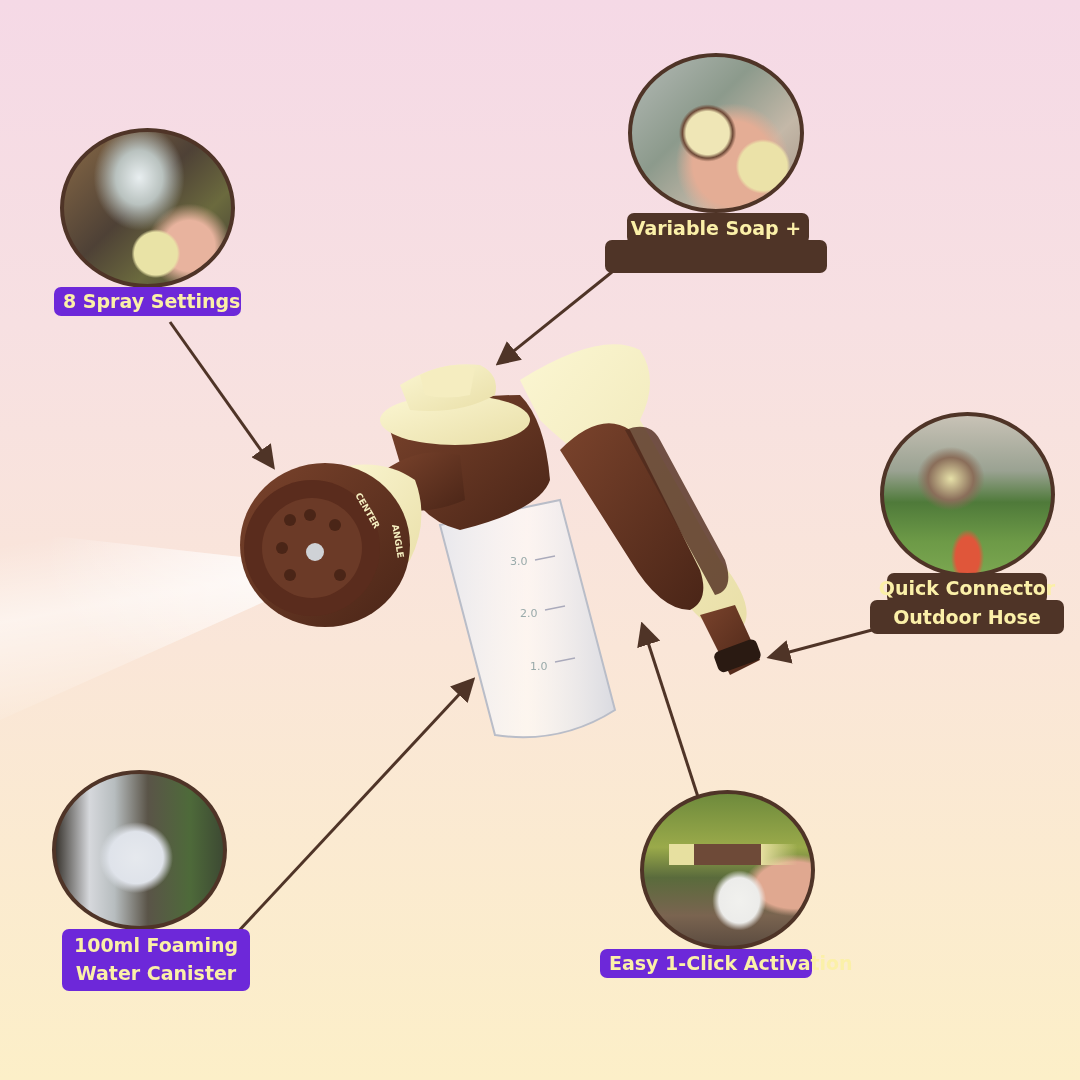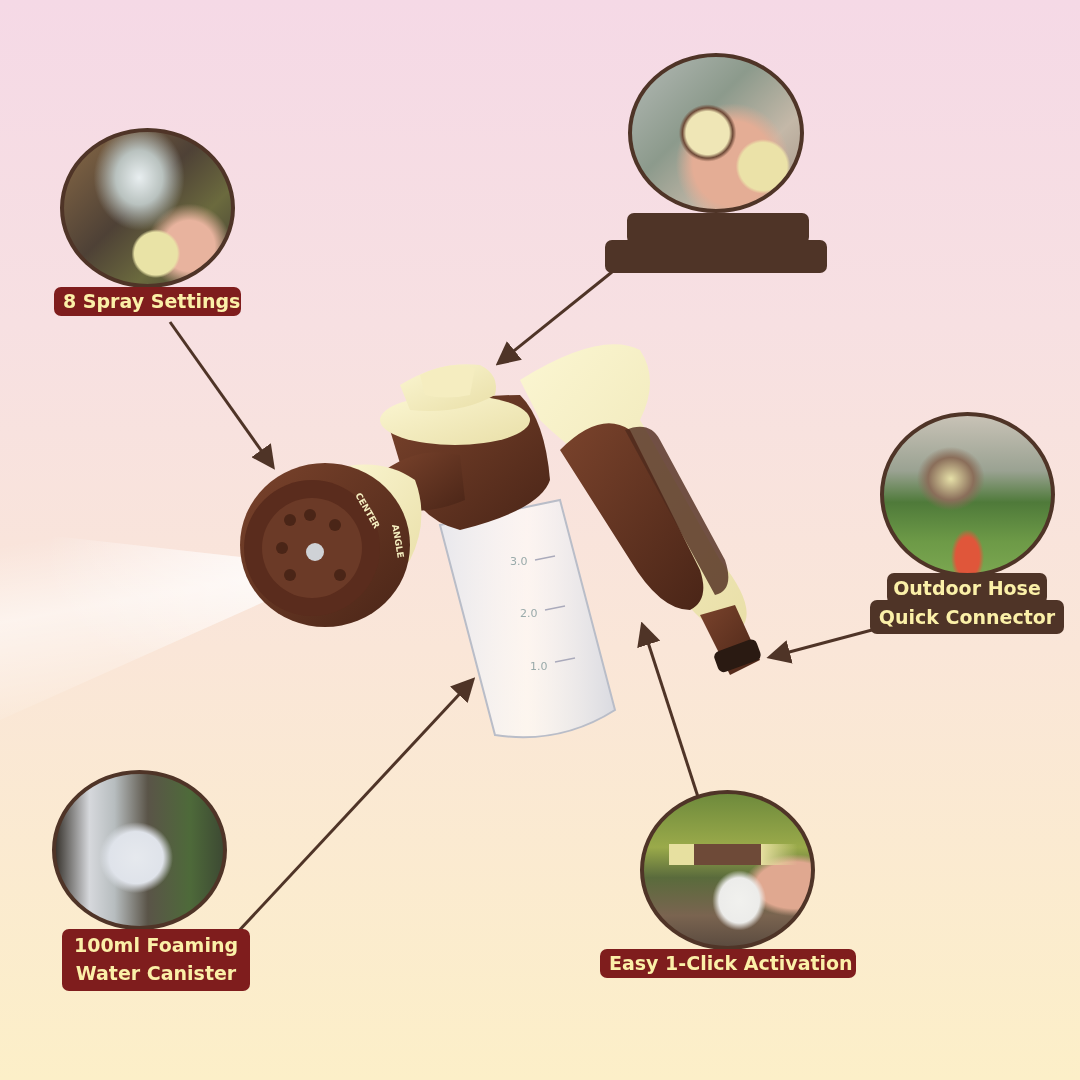"Variable Soap +" div { html: none -> <div>Variable Soap +</div> }
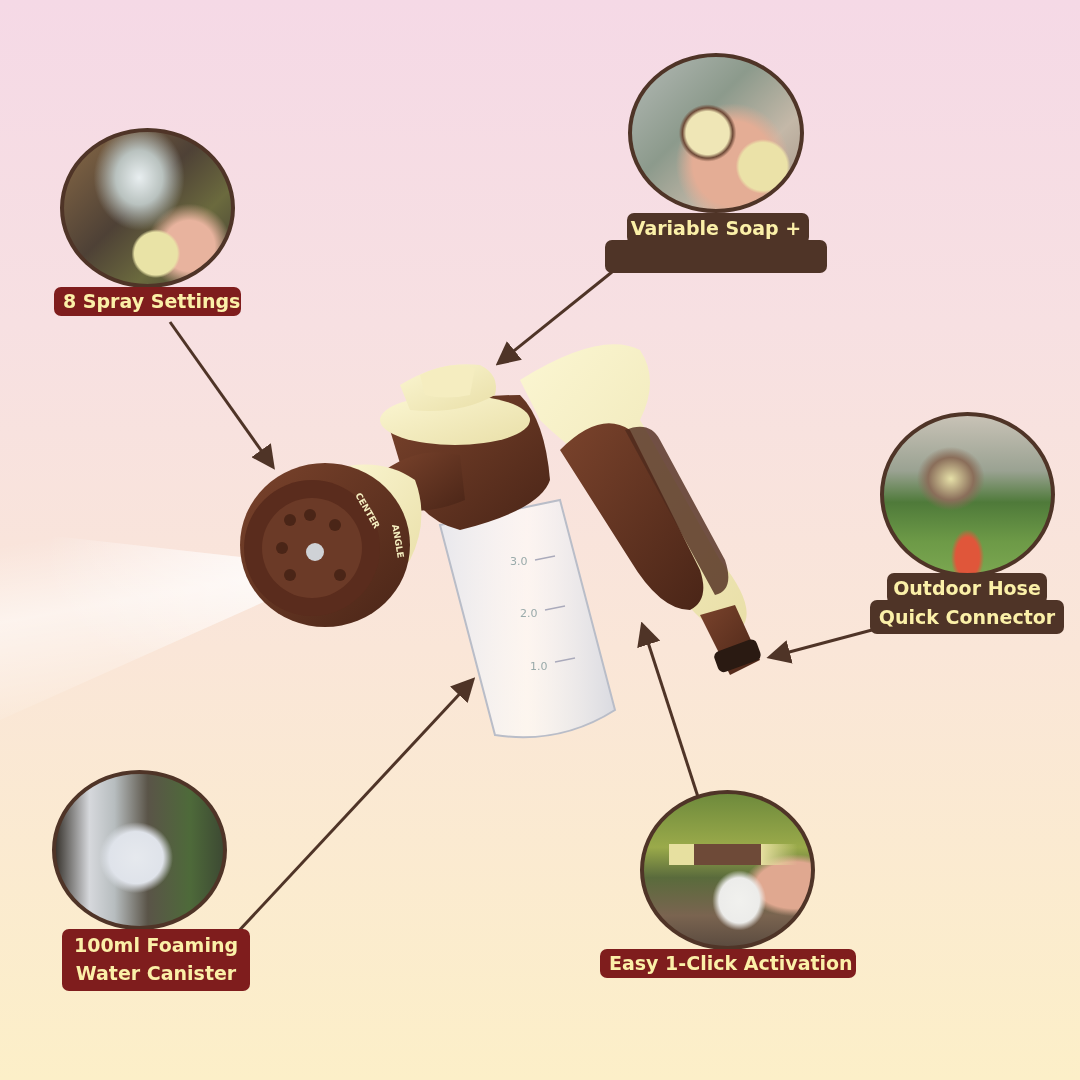"8 Spray Settings" .label { background: #7f1d1d -> #6d28d9 }
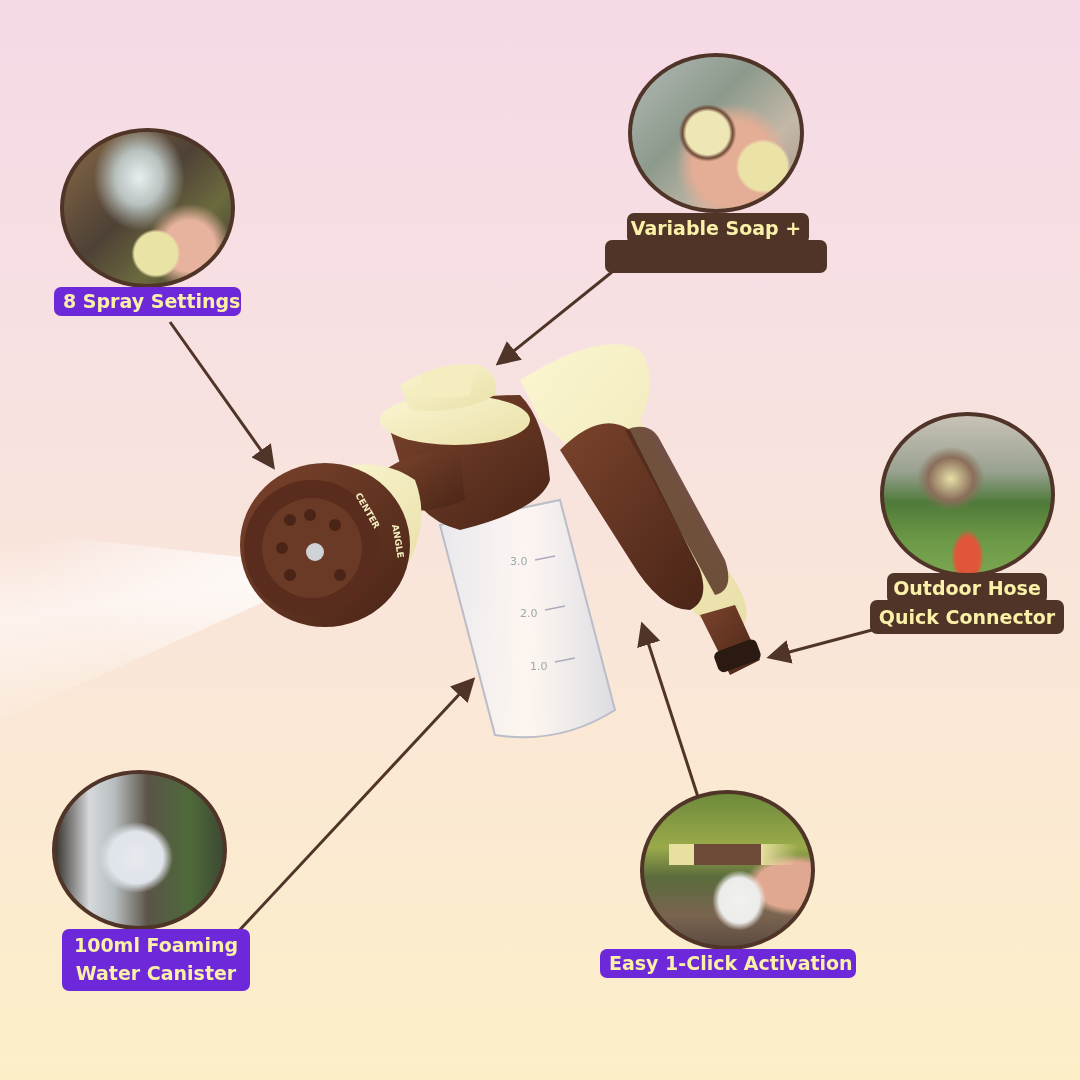"Outdoor Hose" div { order: before "Quick Connector" -> after "Quick Connector" }
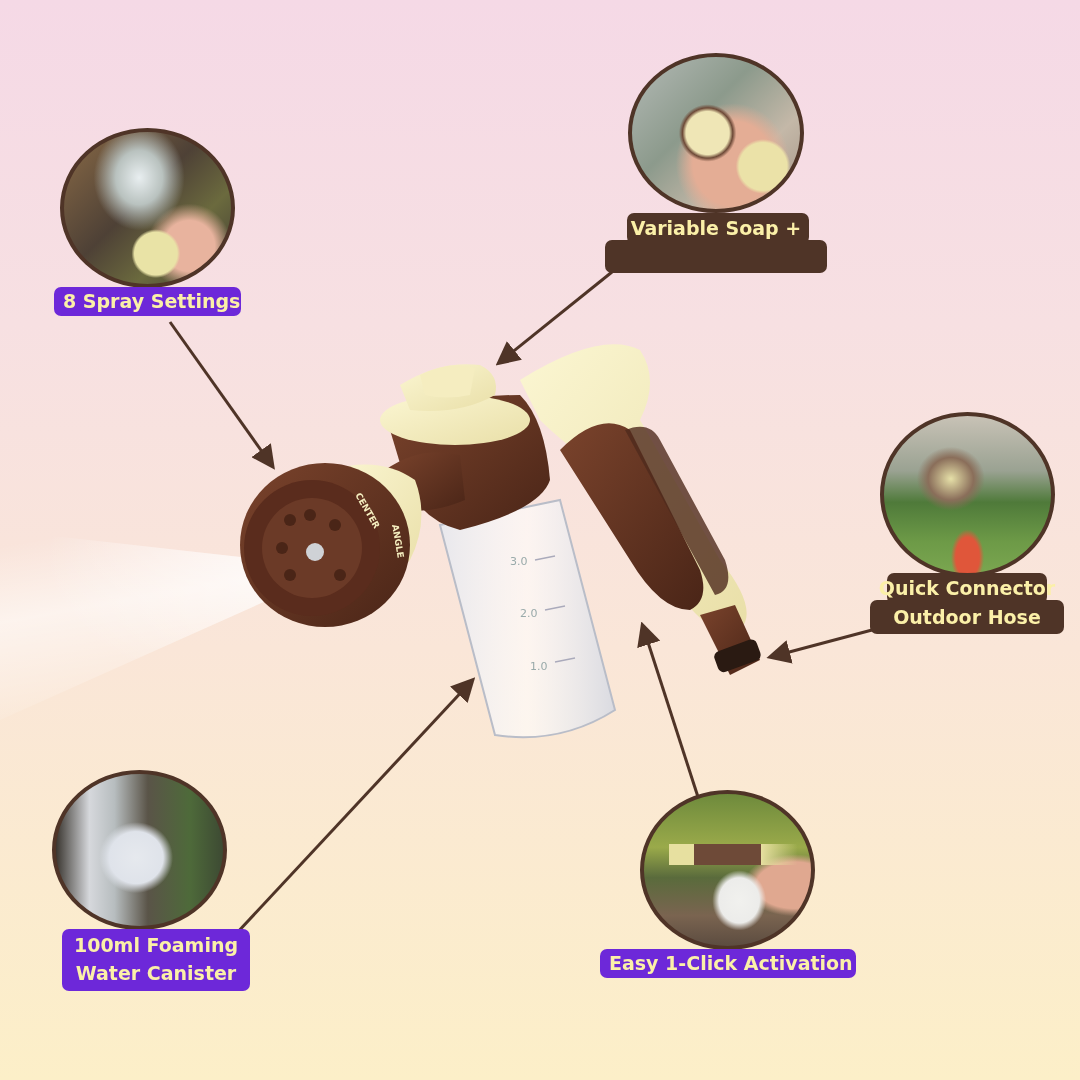"Easy 1-Click Activation" div.label { width: 256px -> 212px }
